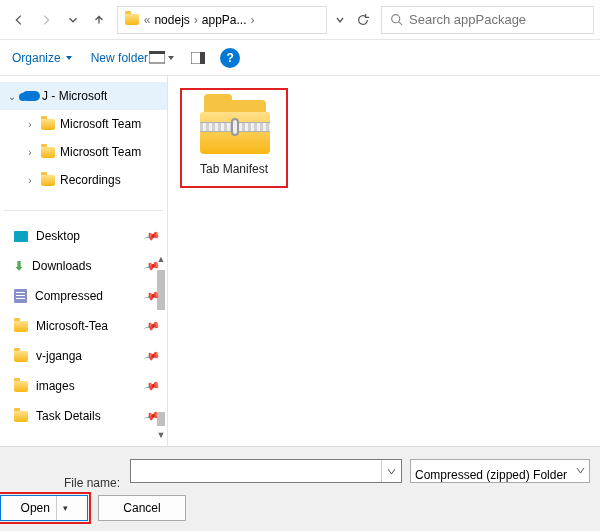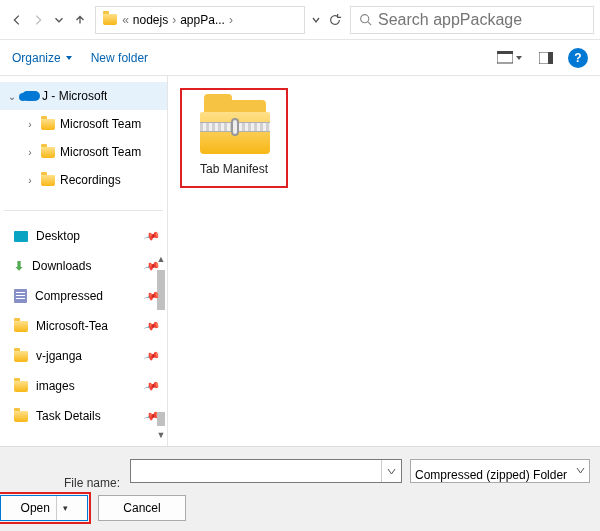"Search appPackage" .search input { font-size: 16px -> 13px }
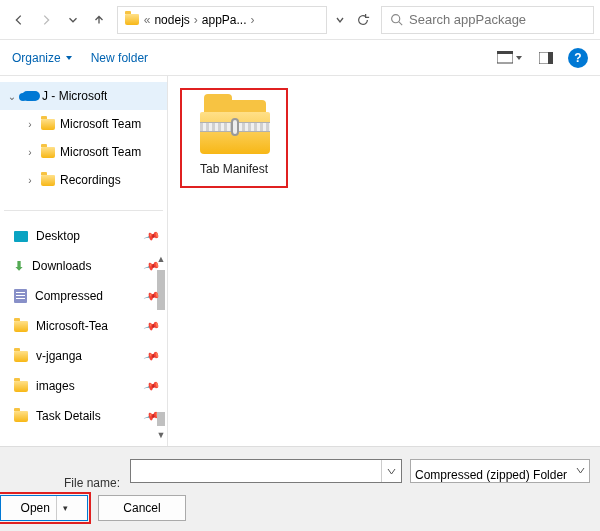"Organize" .cmdbar { justify-content: space-between -> flex-start }
